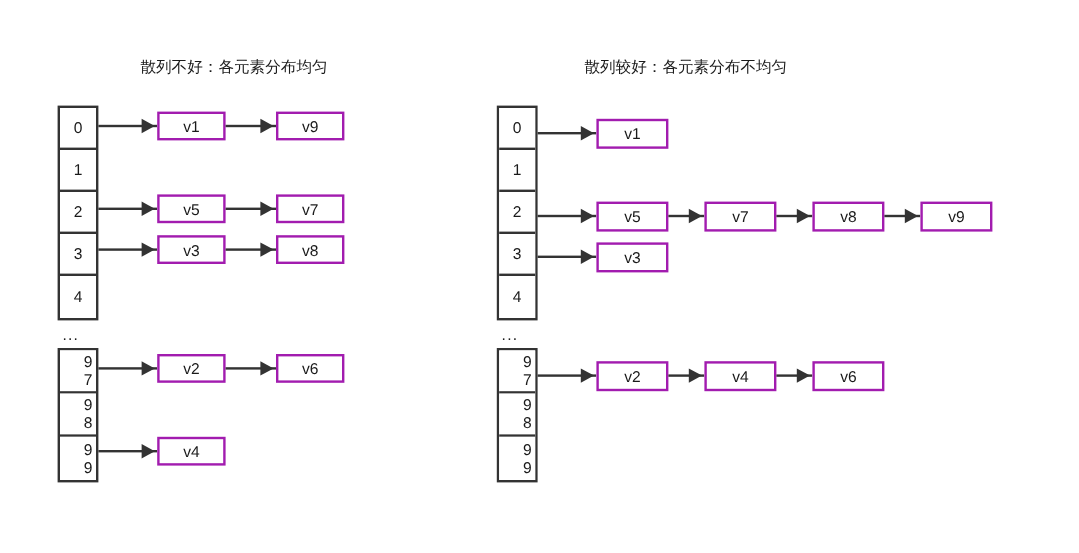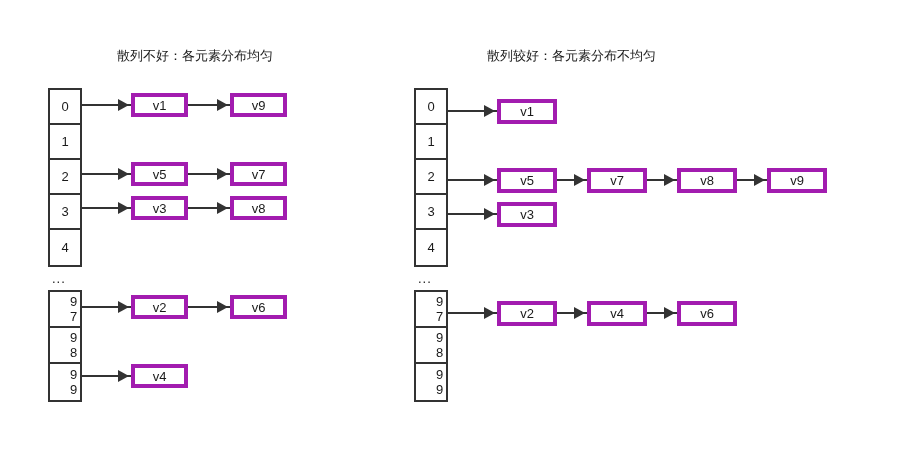"v1" .node-box { border: 4px solid #a21caf -> 2px solid #a21caf }
